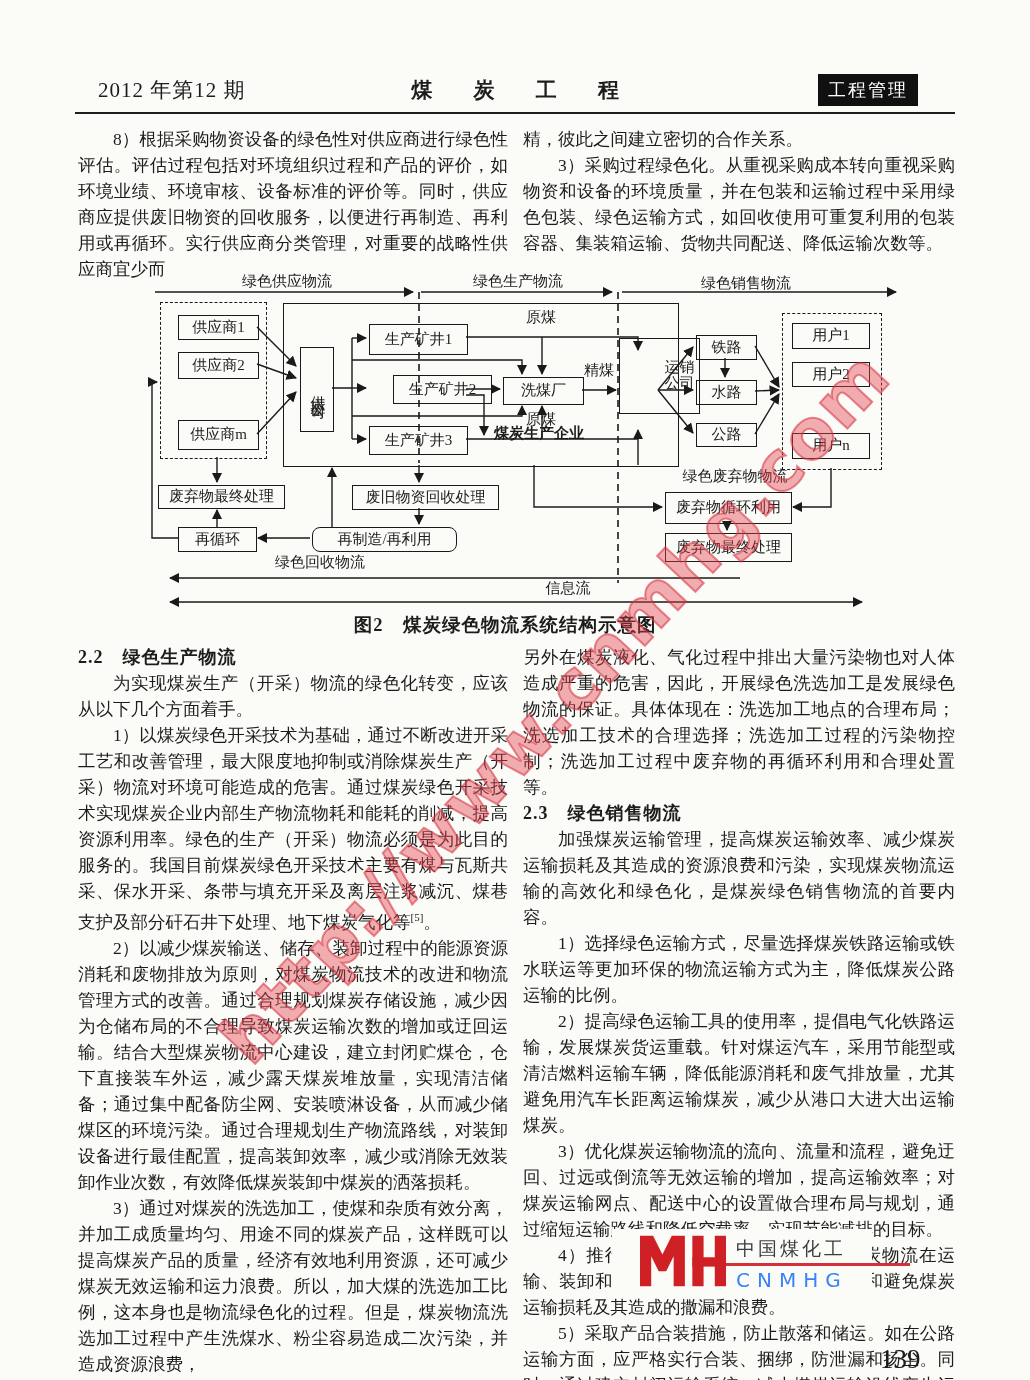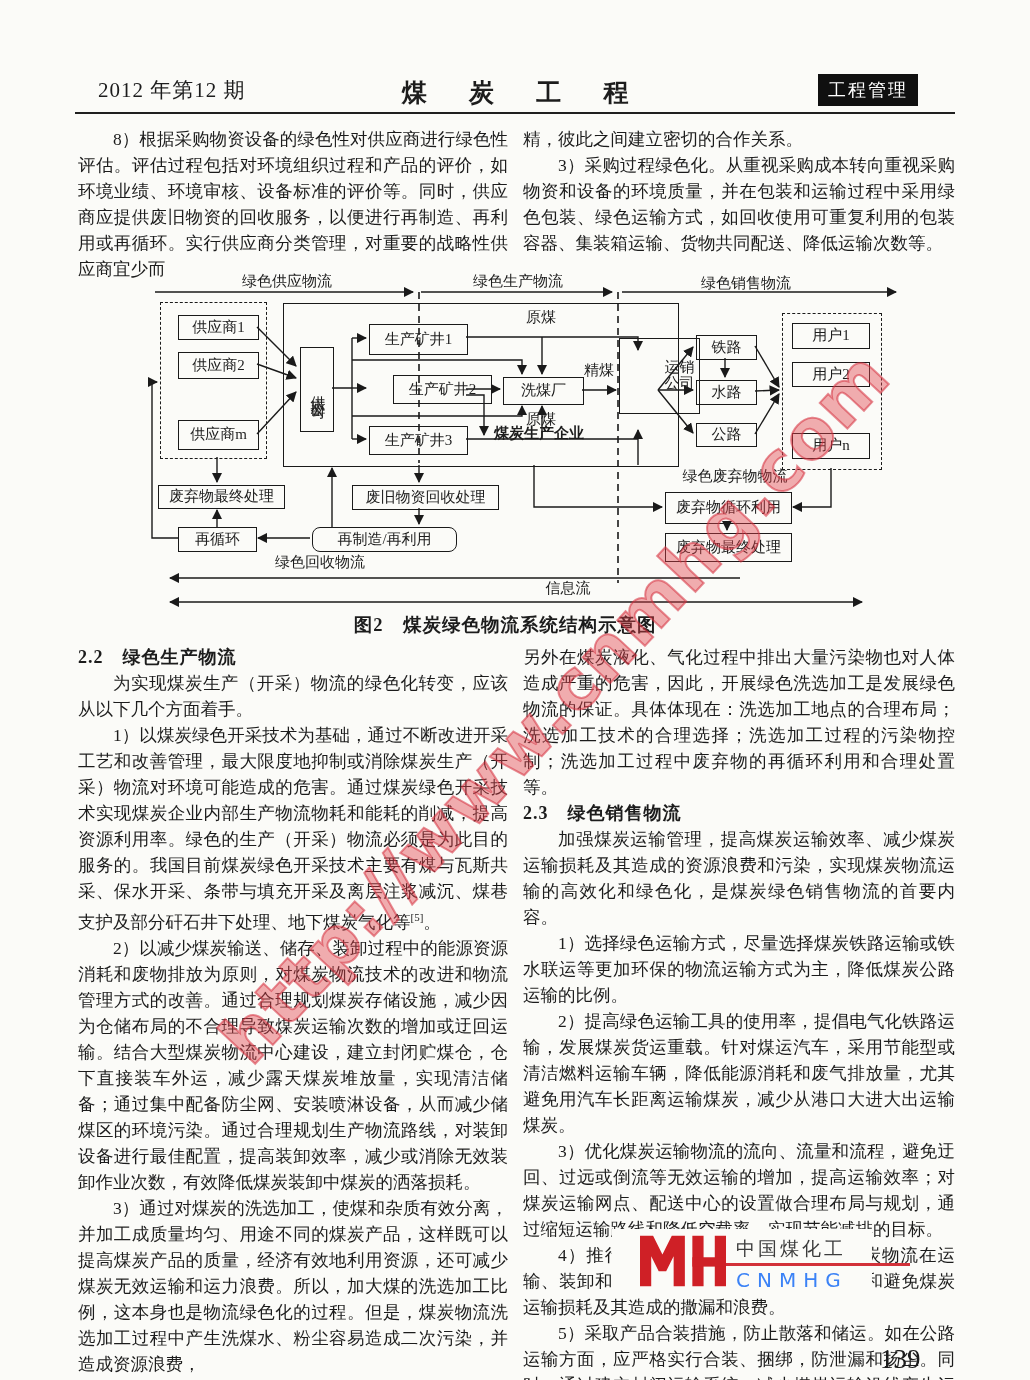"煤 炭 工 程" .hdr-journal { font-size: 25px -> 21px }
